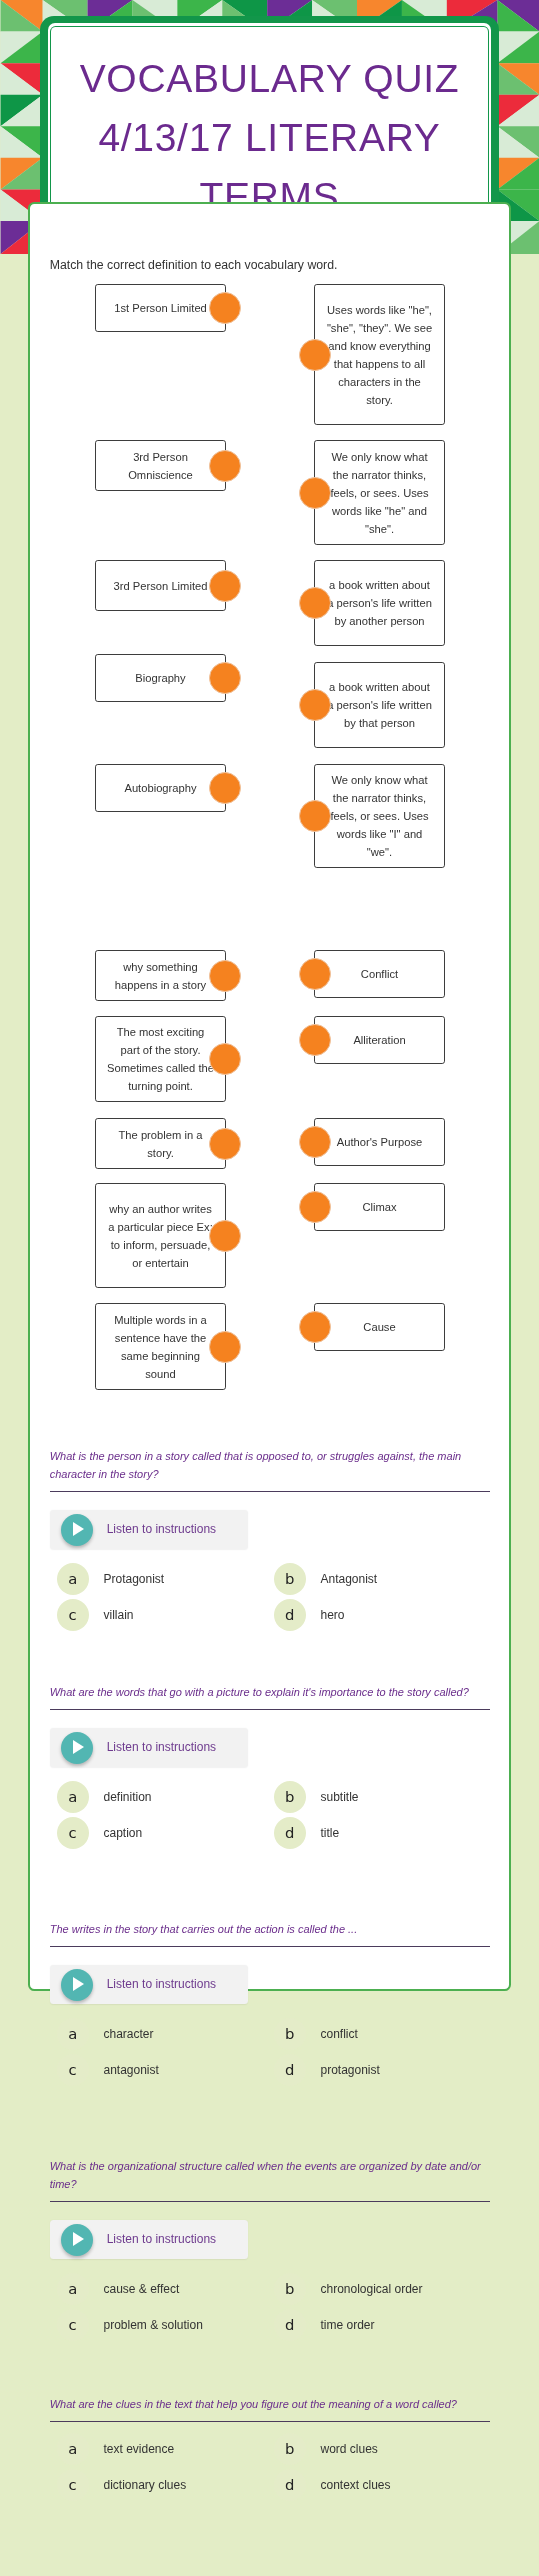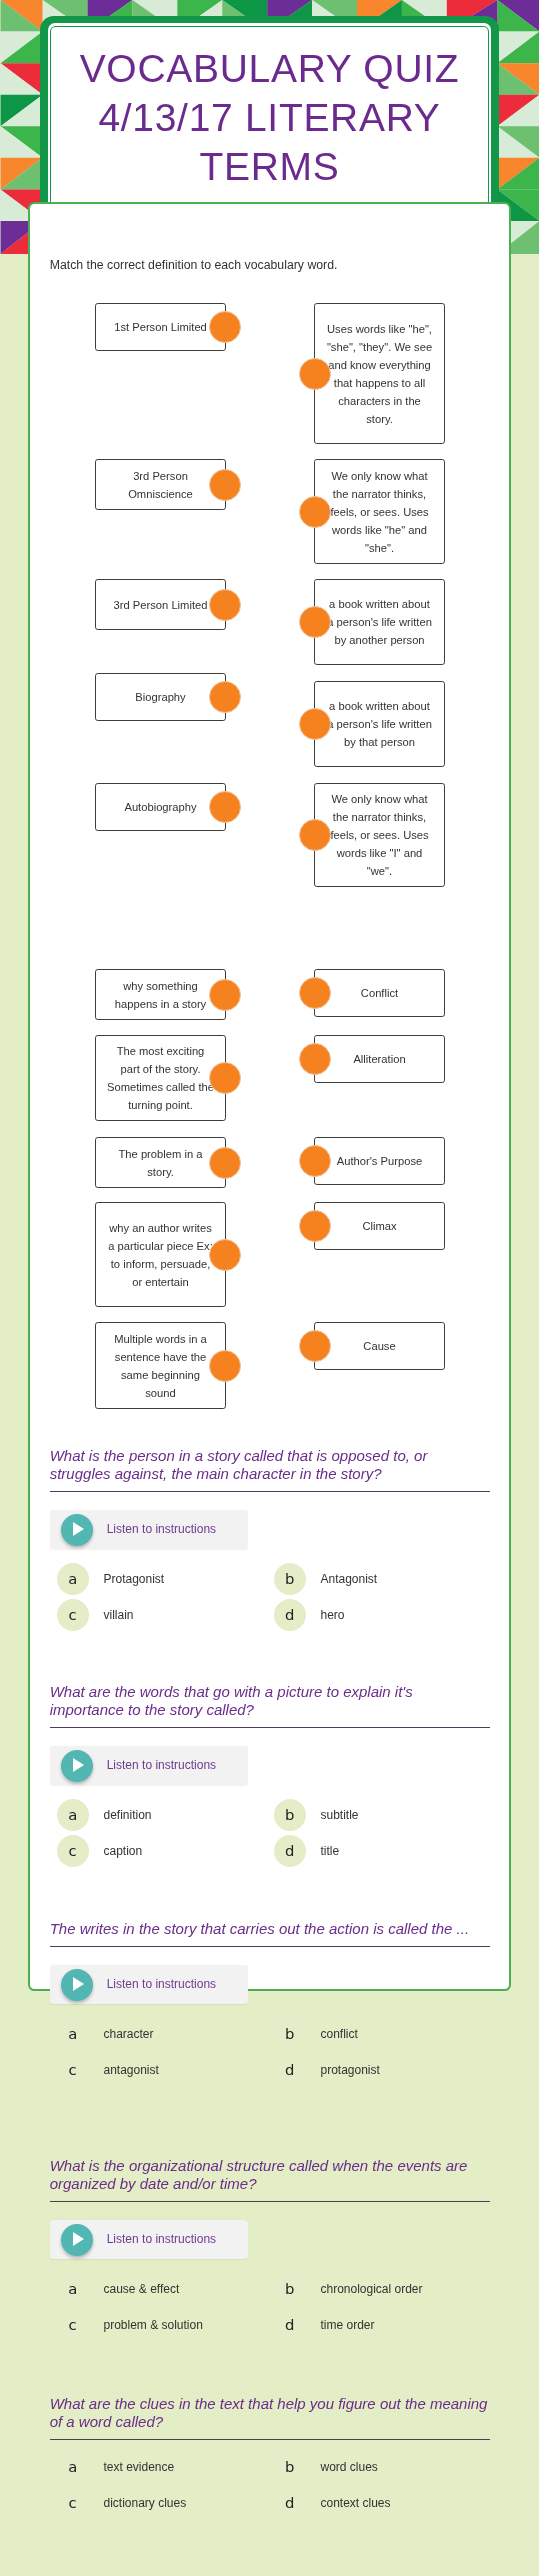"VOCABULARY QUIZ" .title span { margin-top: none -> 10px }
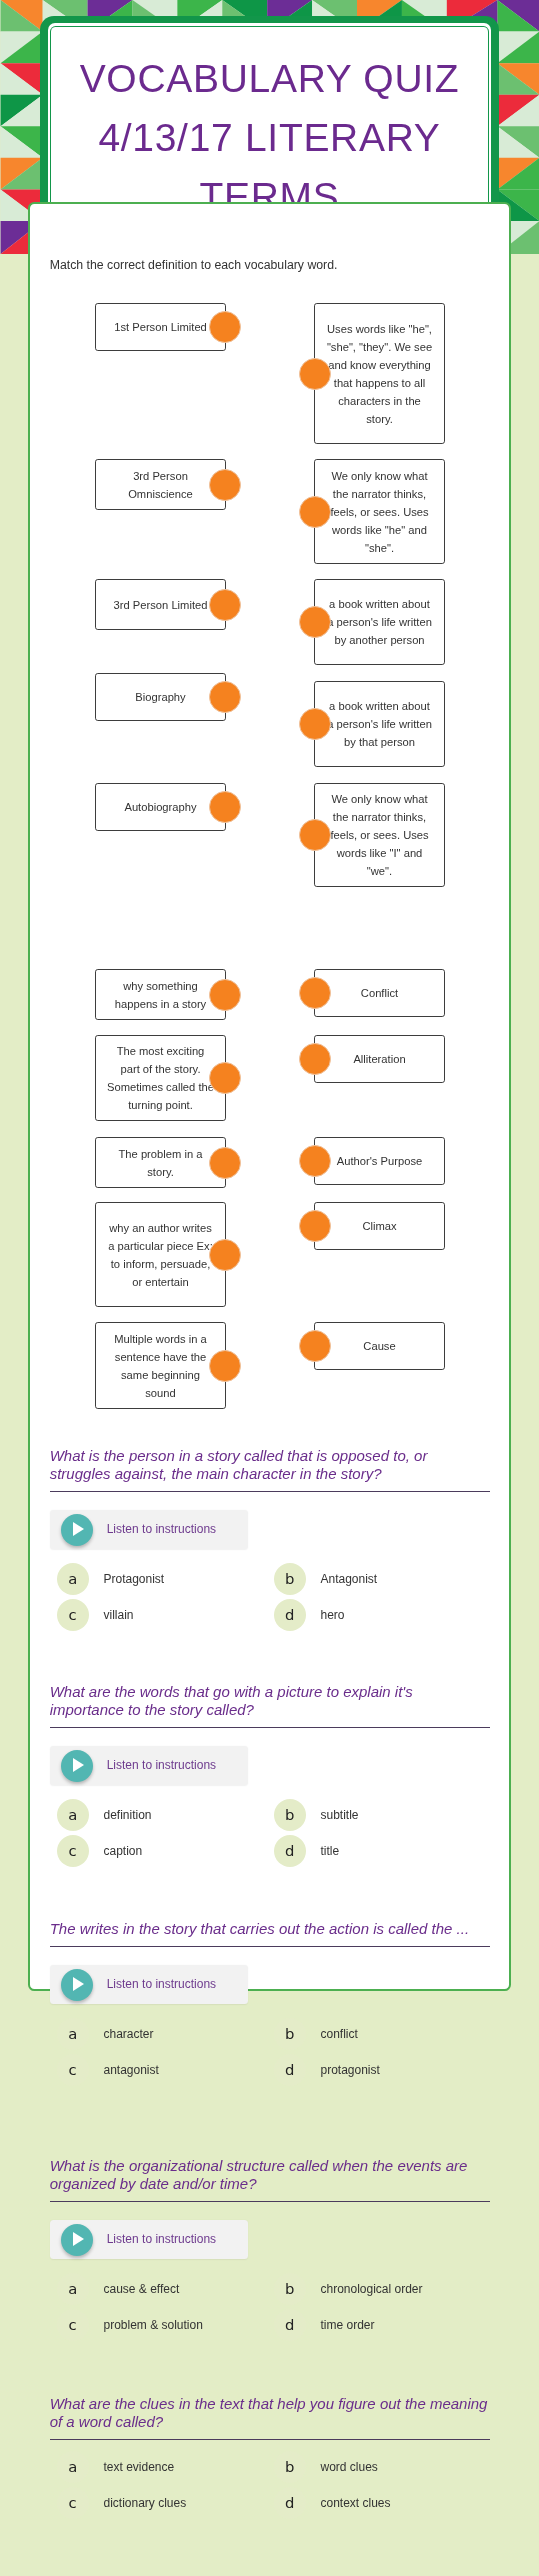"1st Person Limited" .mbox { margin-top: 19px -> none }
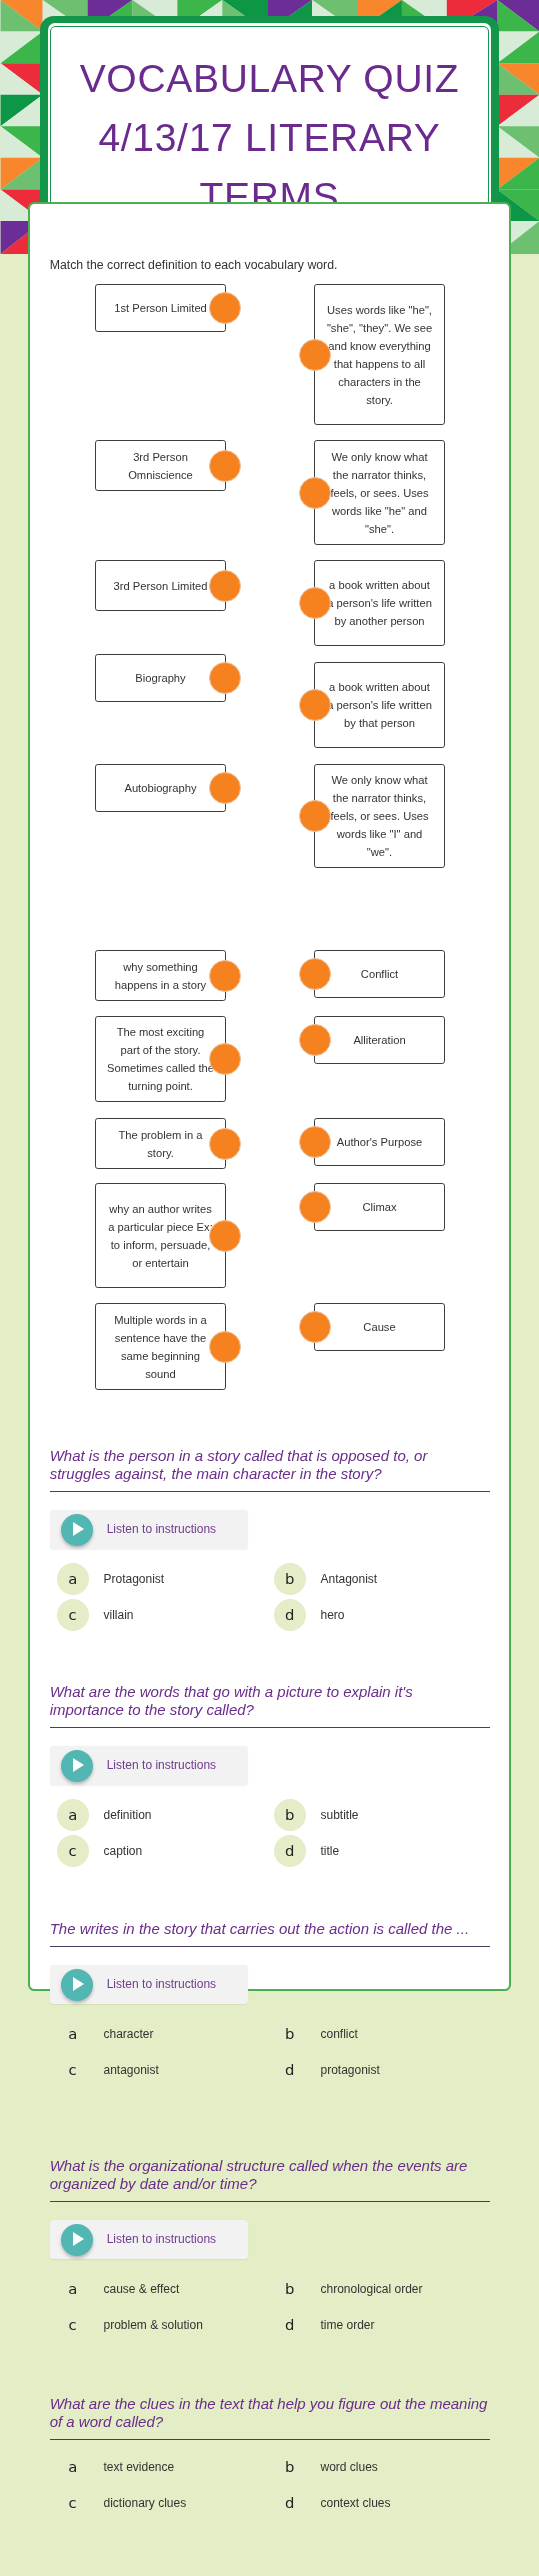"What is the person in" .q-text { font-size: 15px -> 11px }
